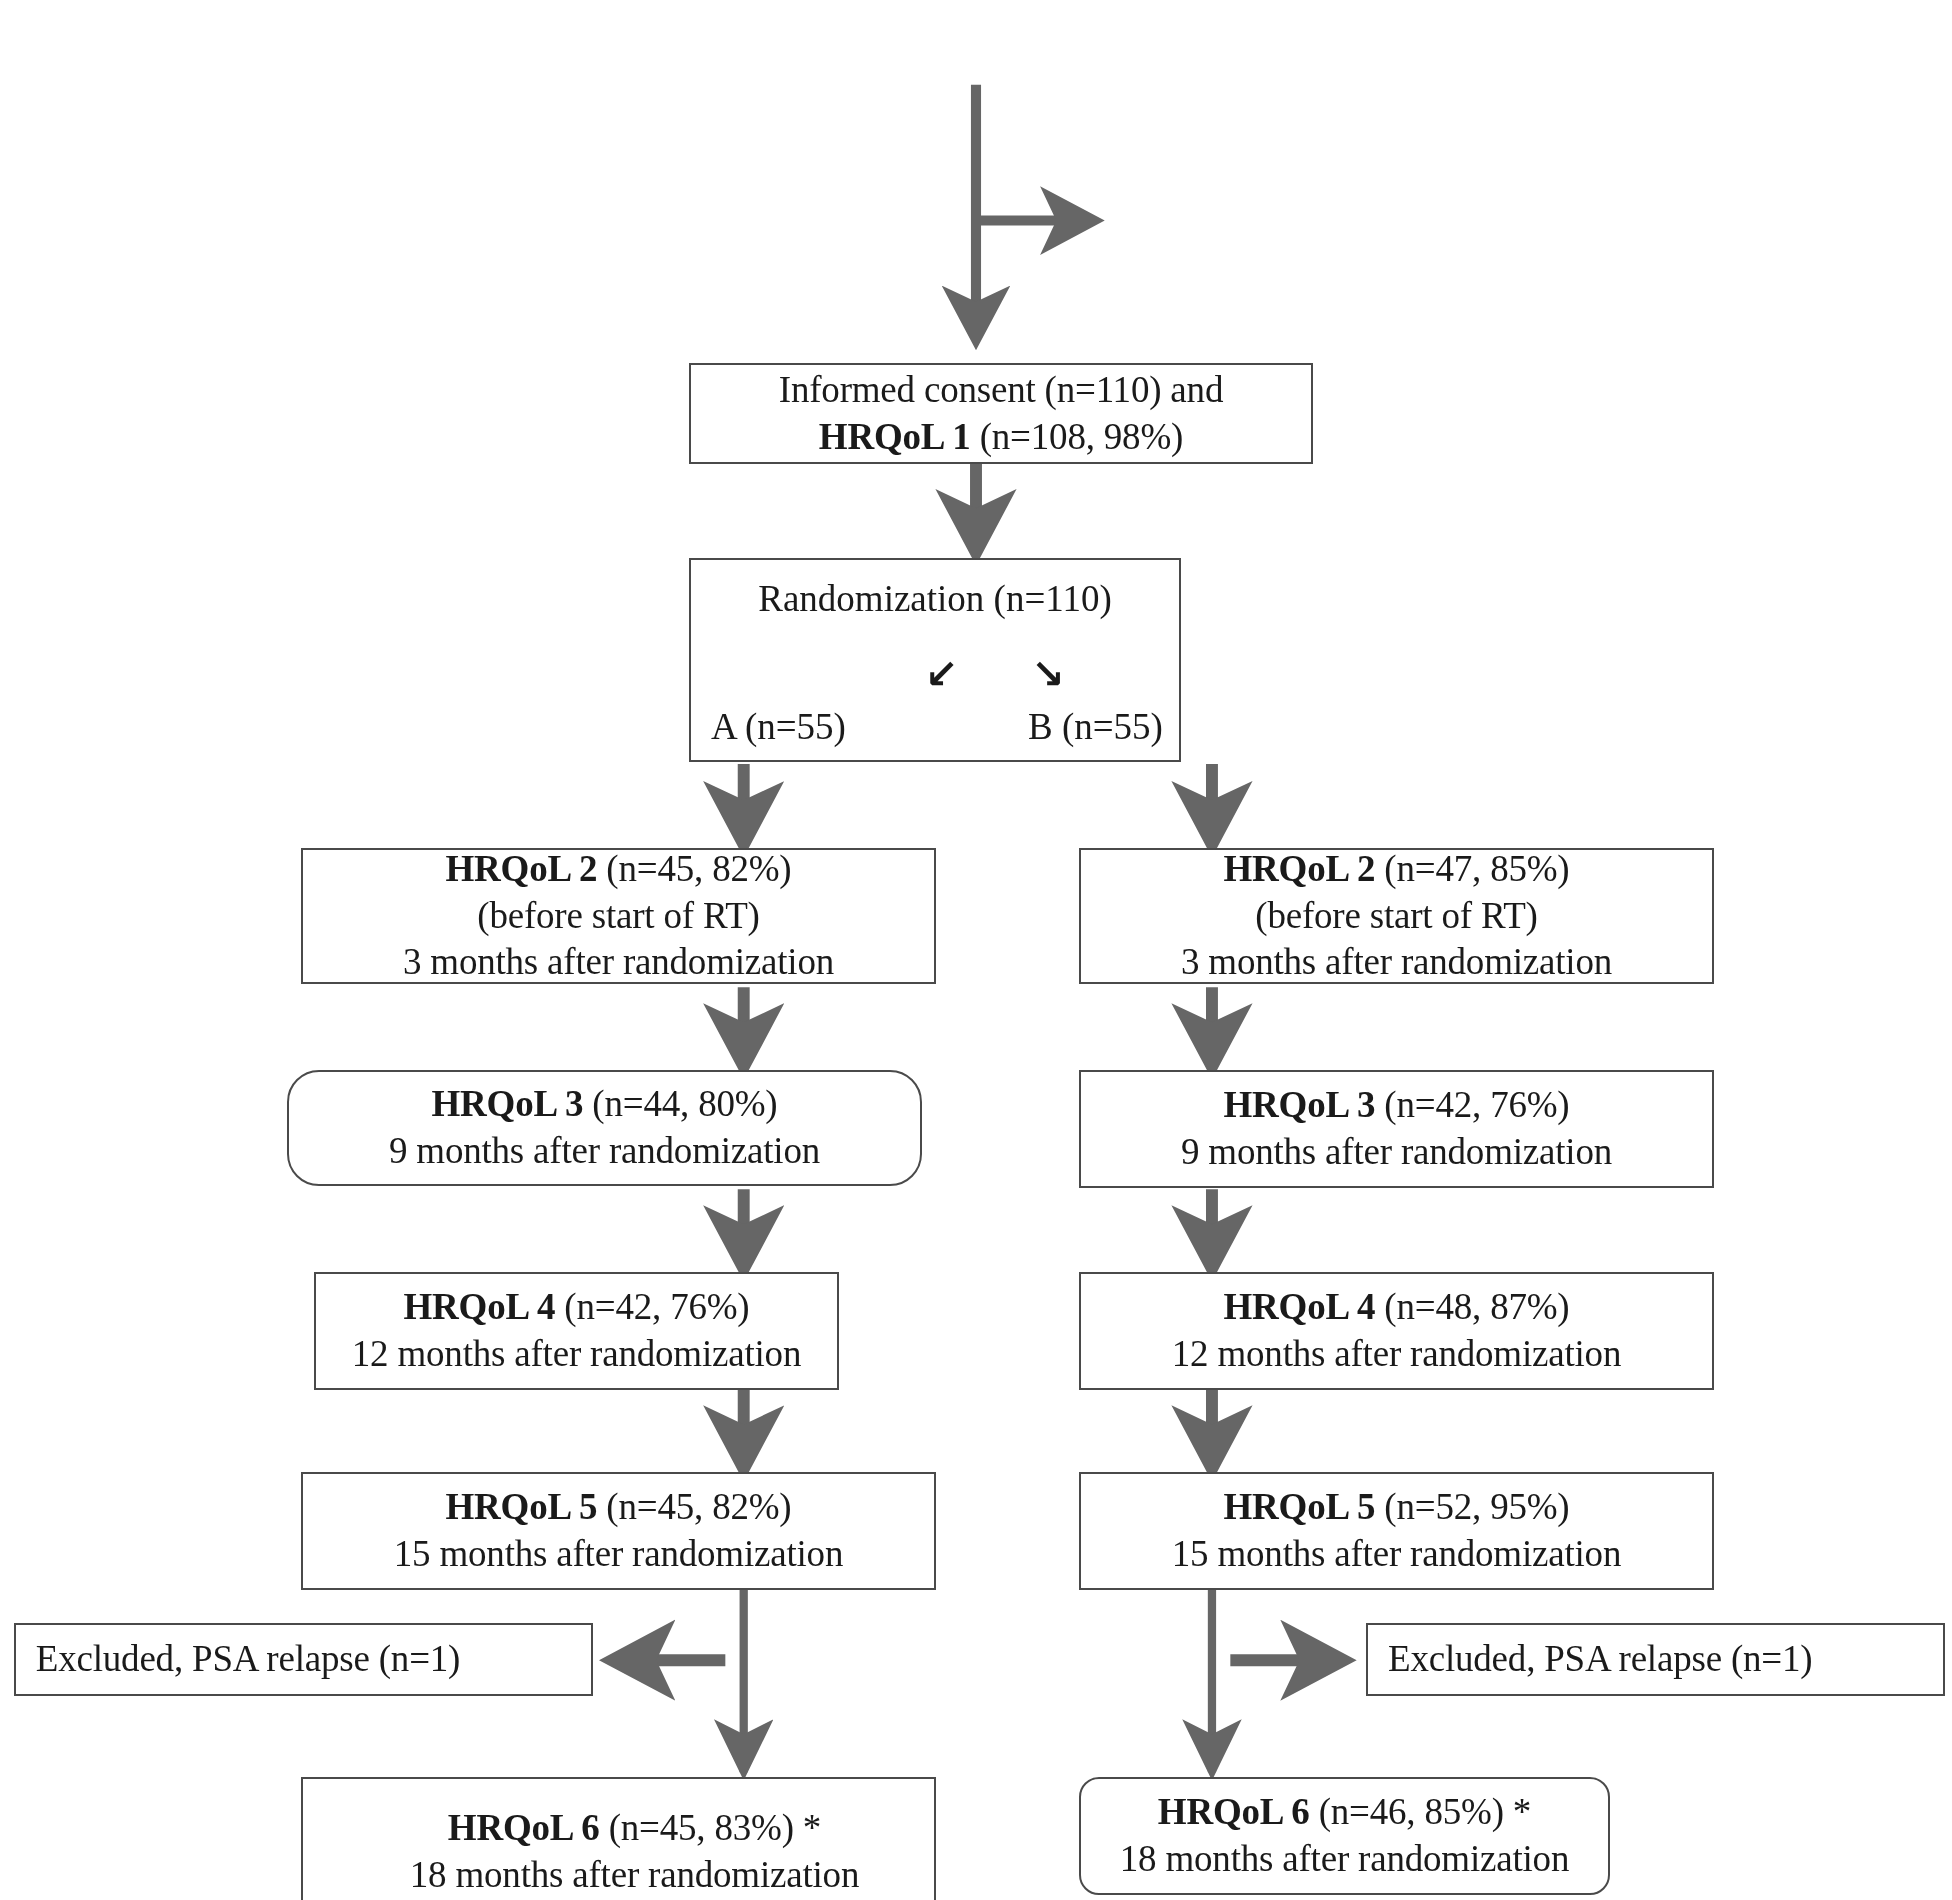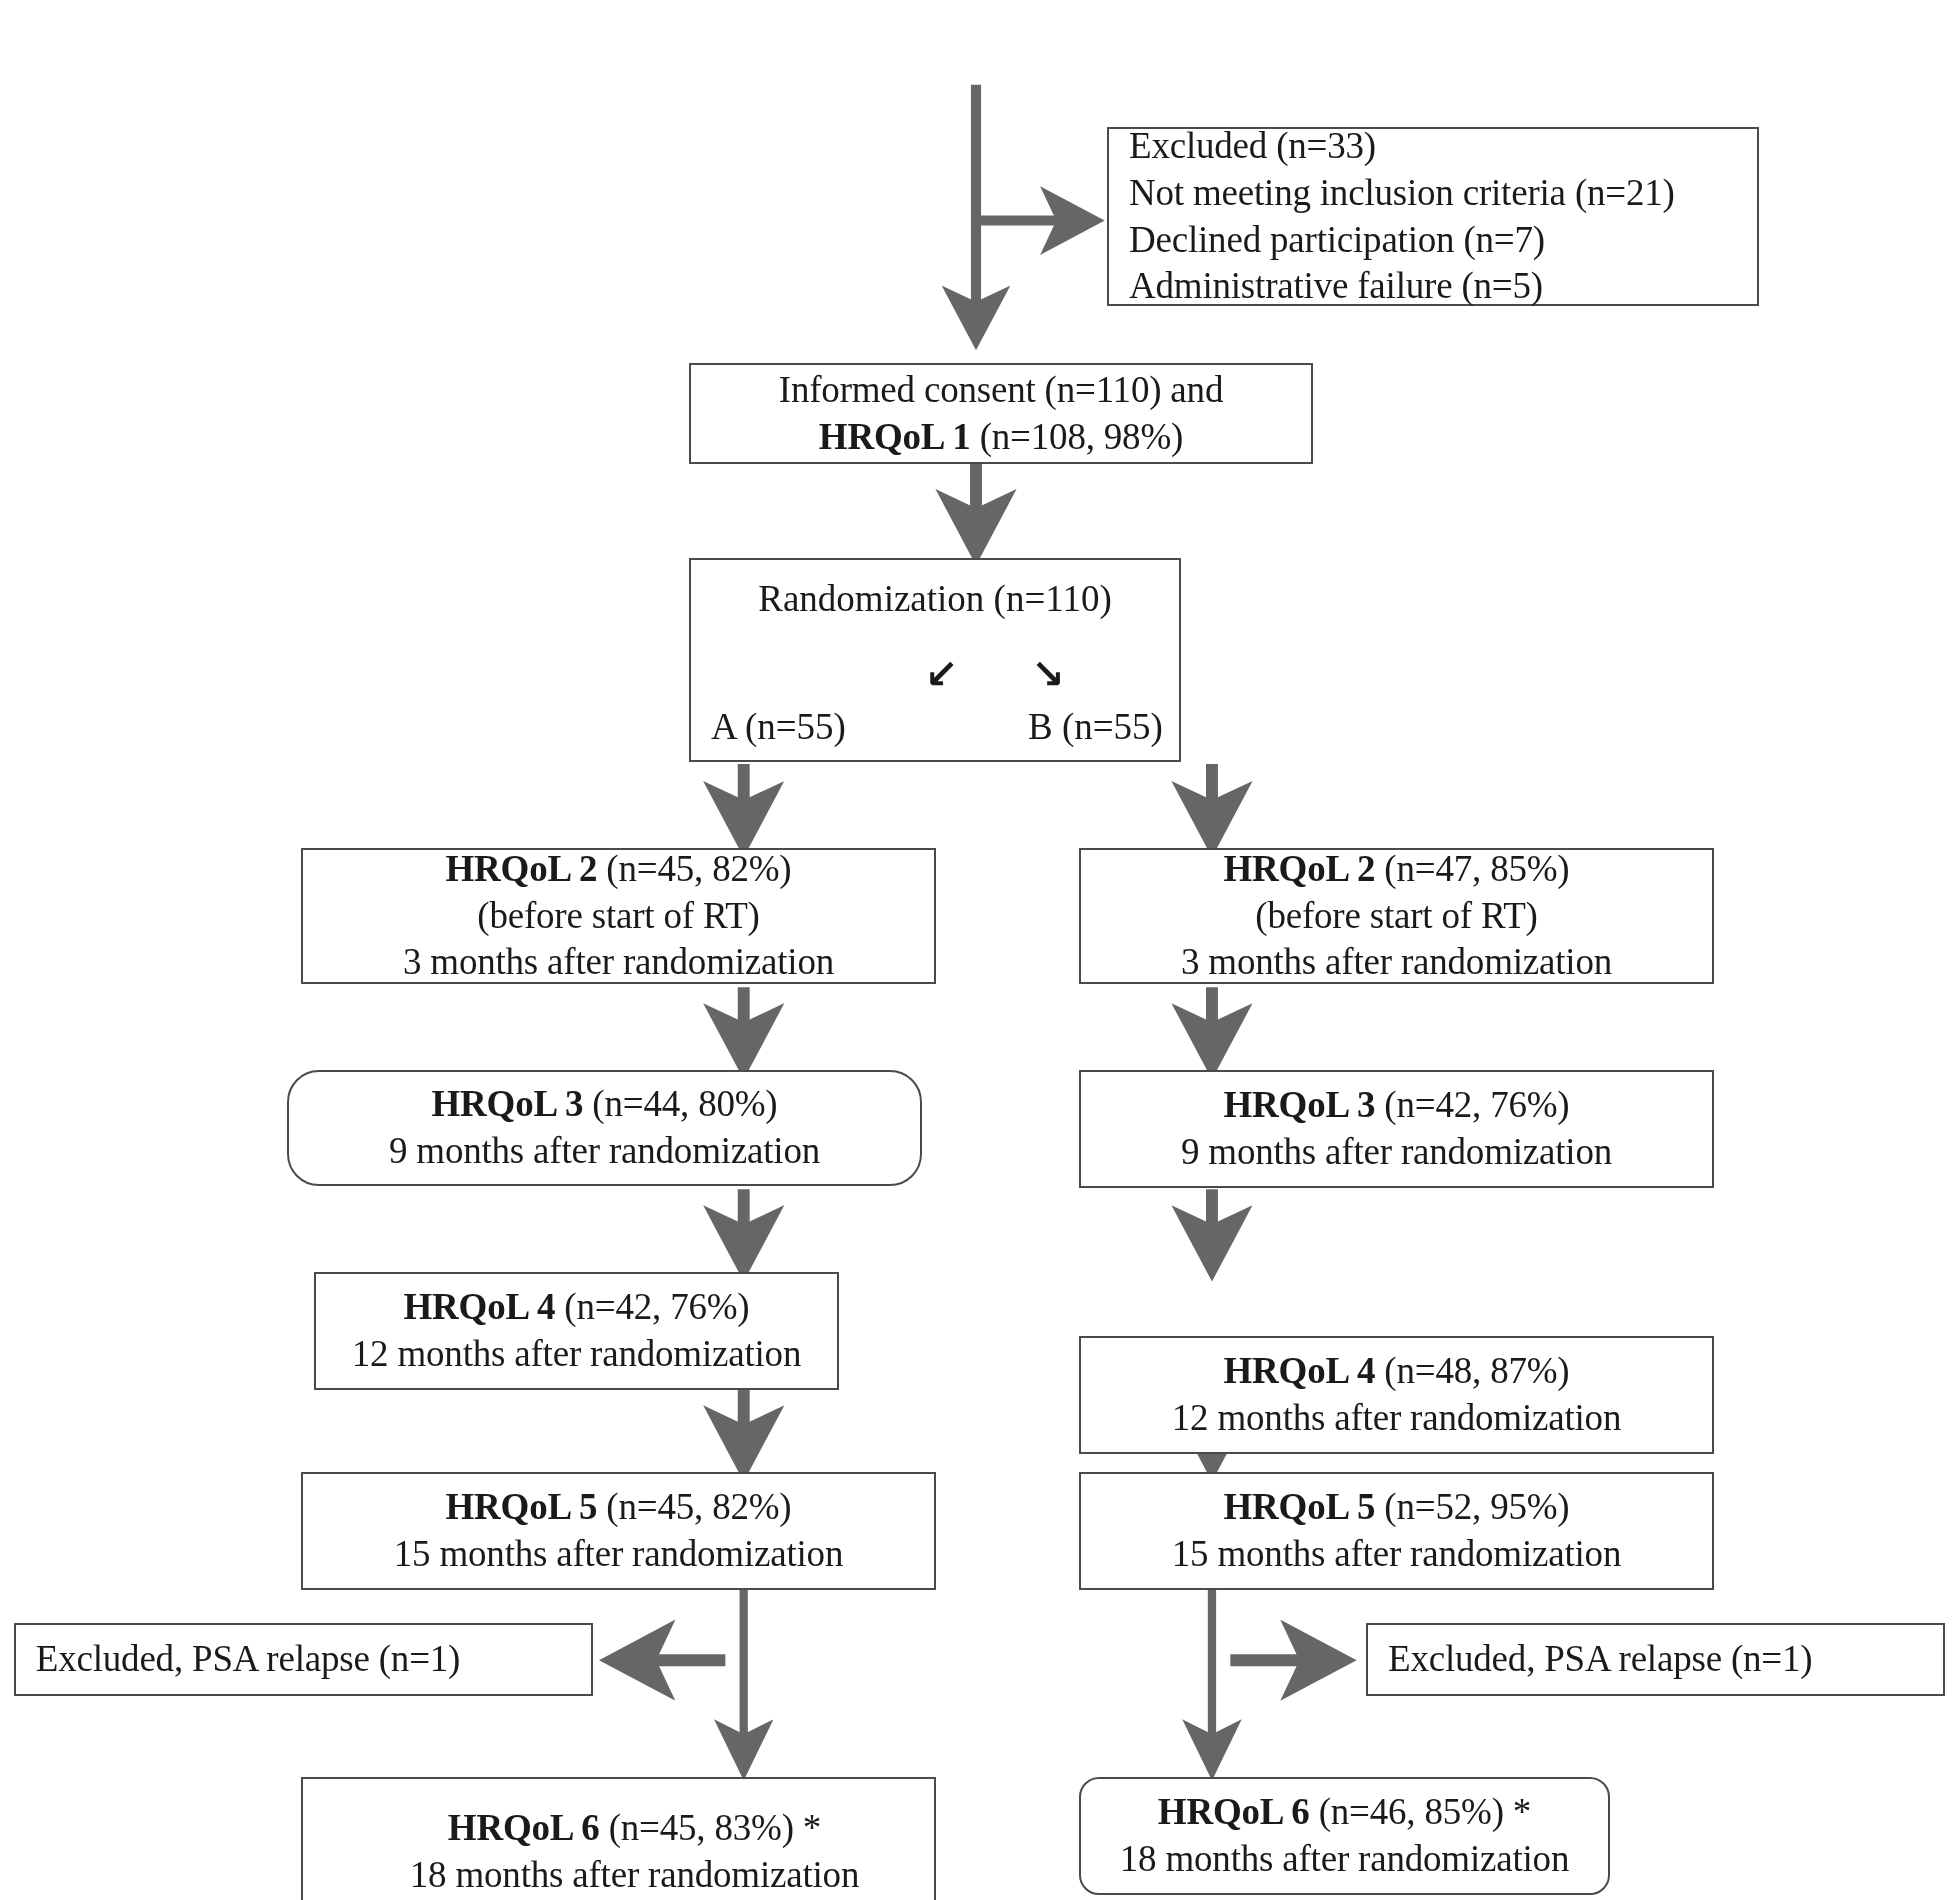"Excluded (n=33)" div.box { html: <div> <div>Excluded (n=33)</div> <div>Not meeting inclusion criteria (n=21)</div> <div>Declined participation (n=7)</div> <div>Administrative failure (n=5)</div> </div> -> none }
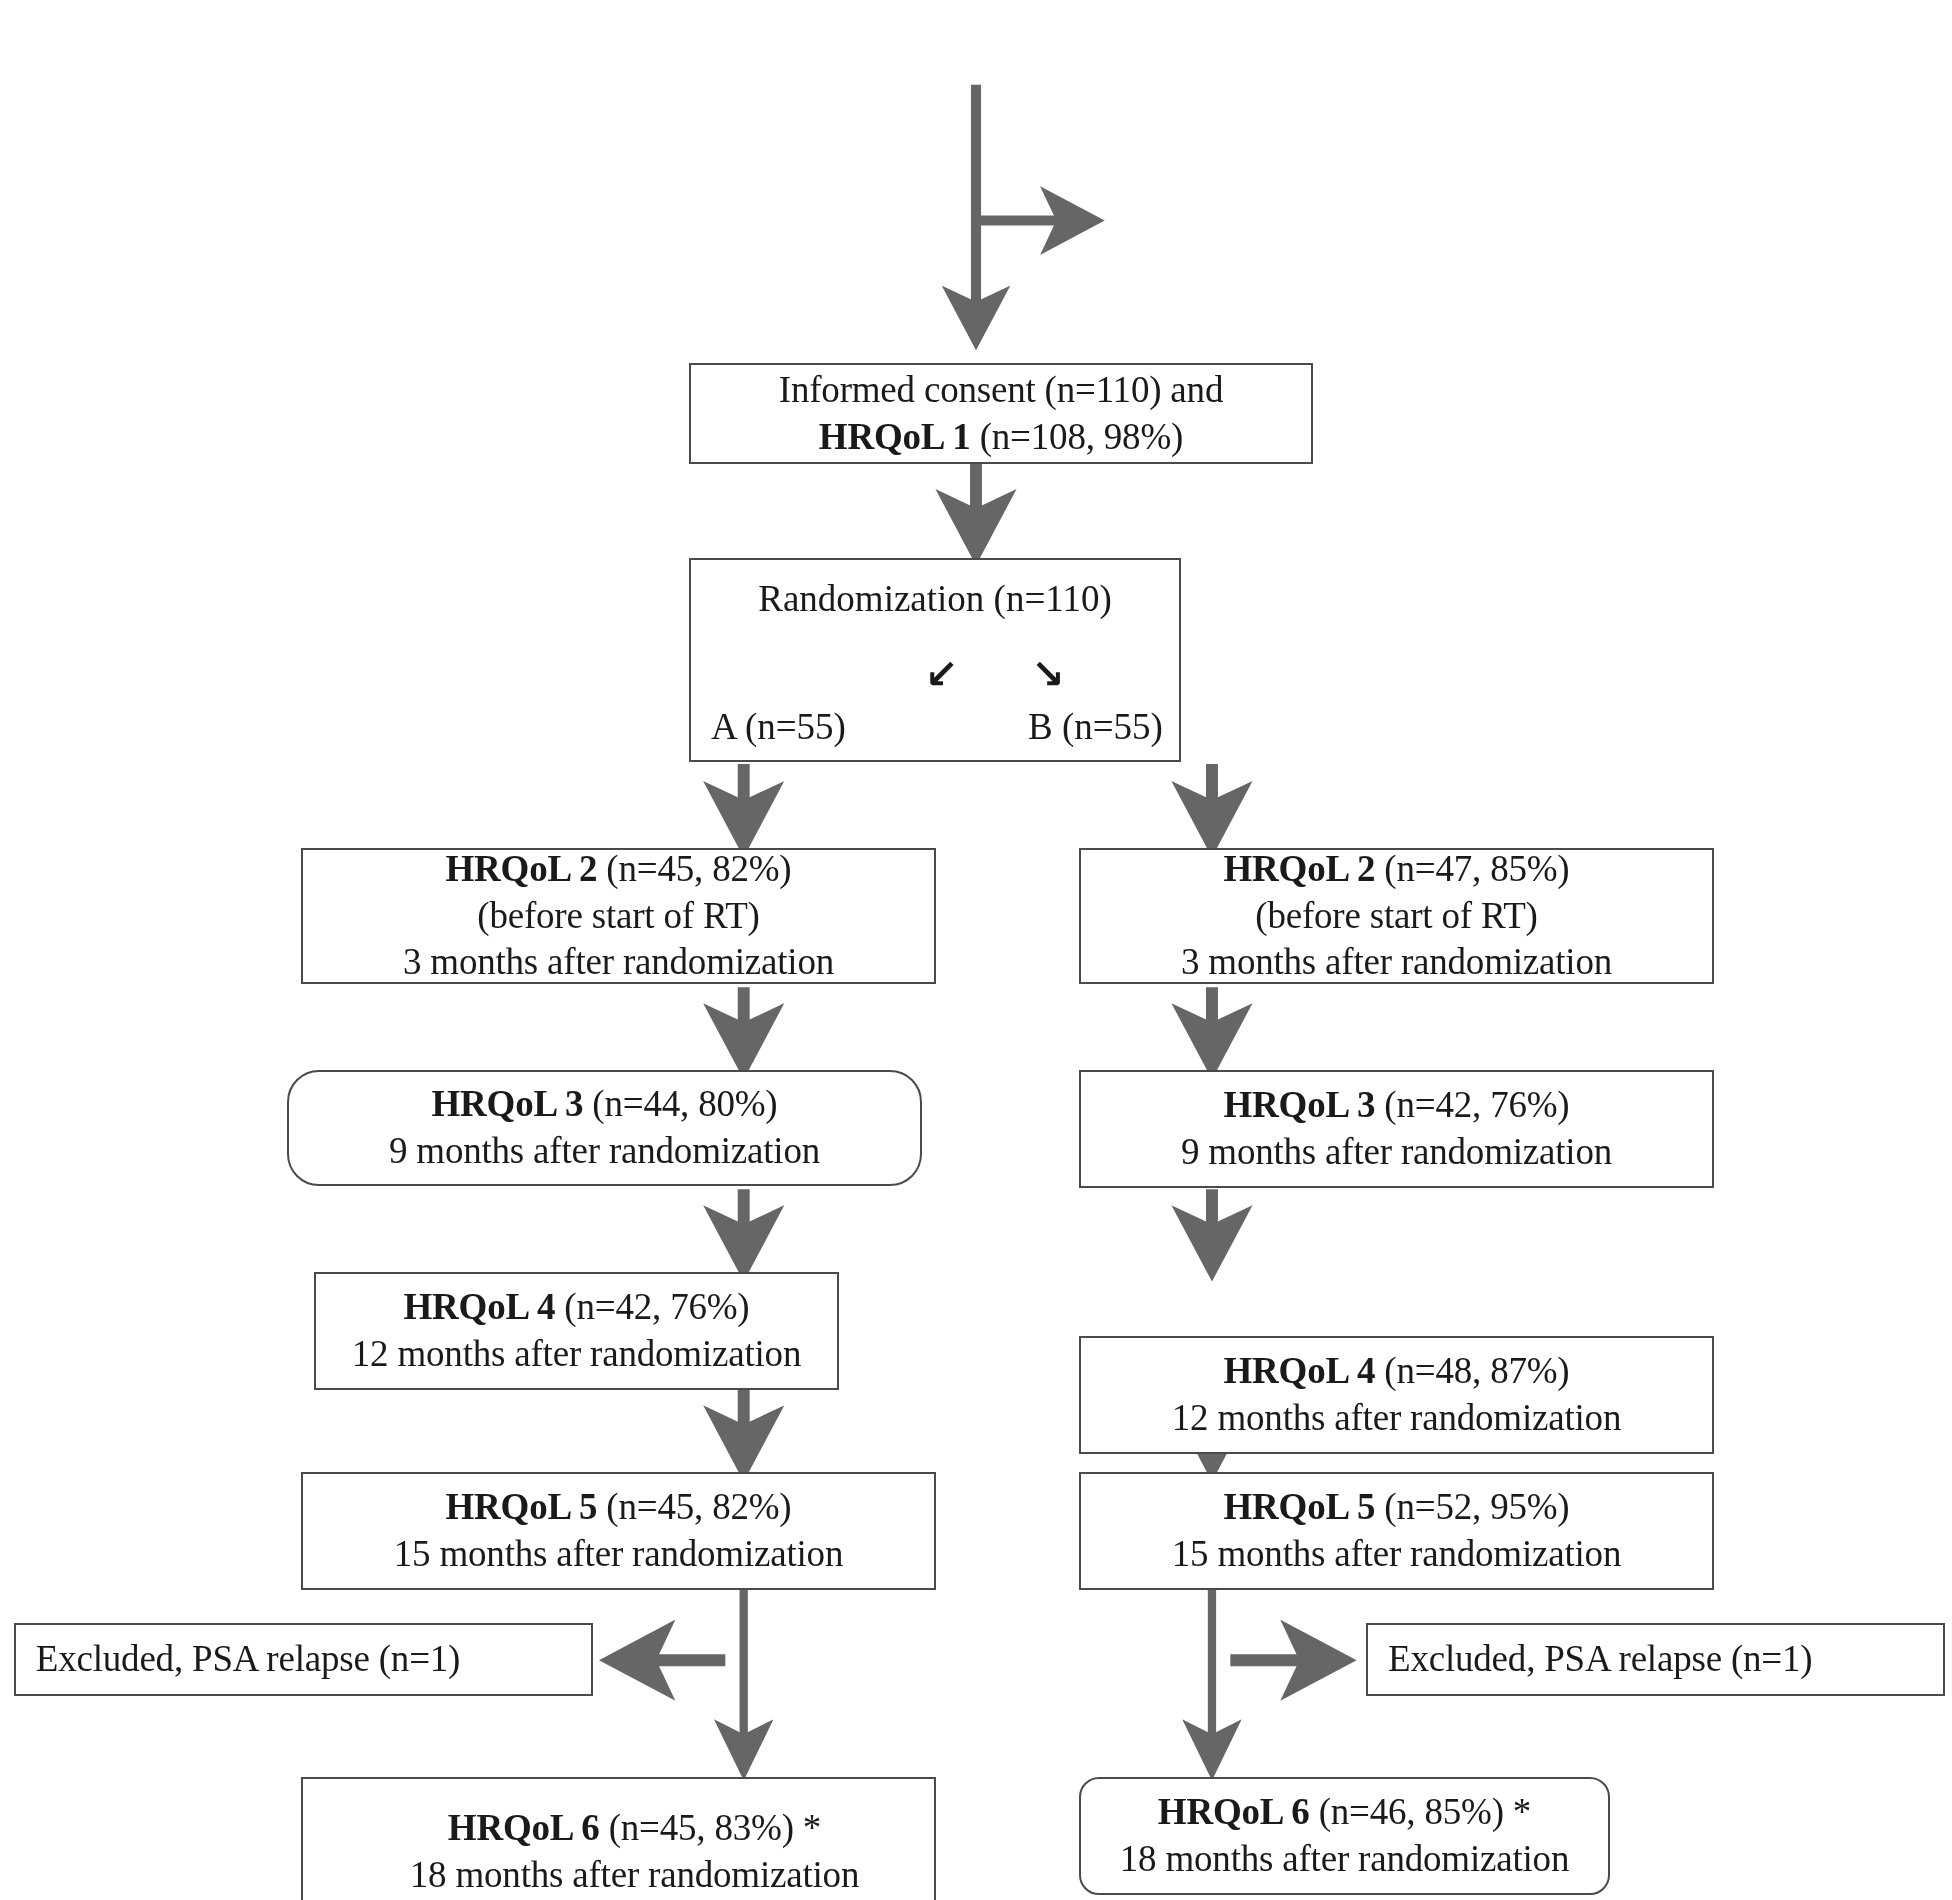"HRQoL 4 (n=48, 87%)" div.box { top: 1336px -> 1272px }
